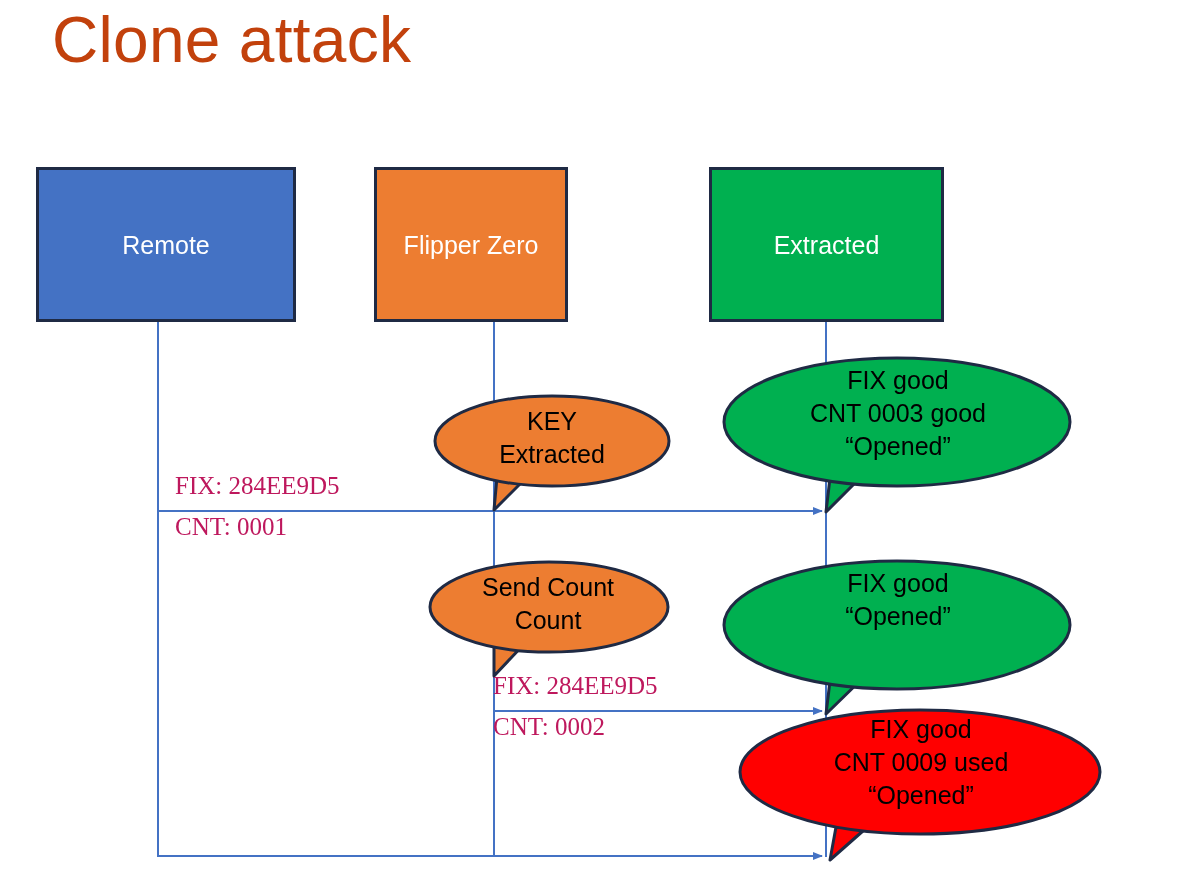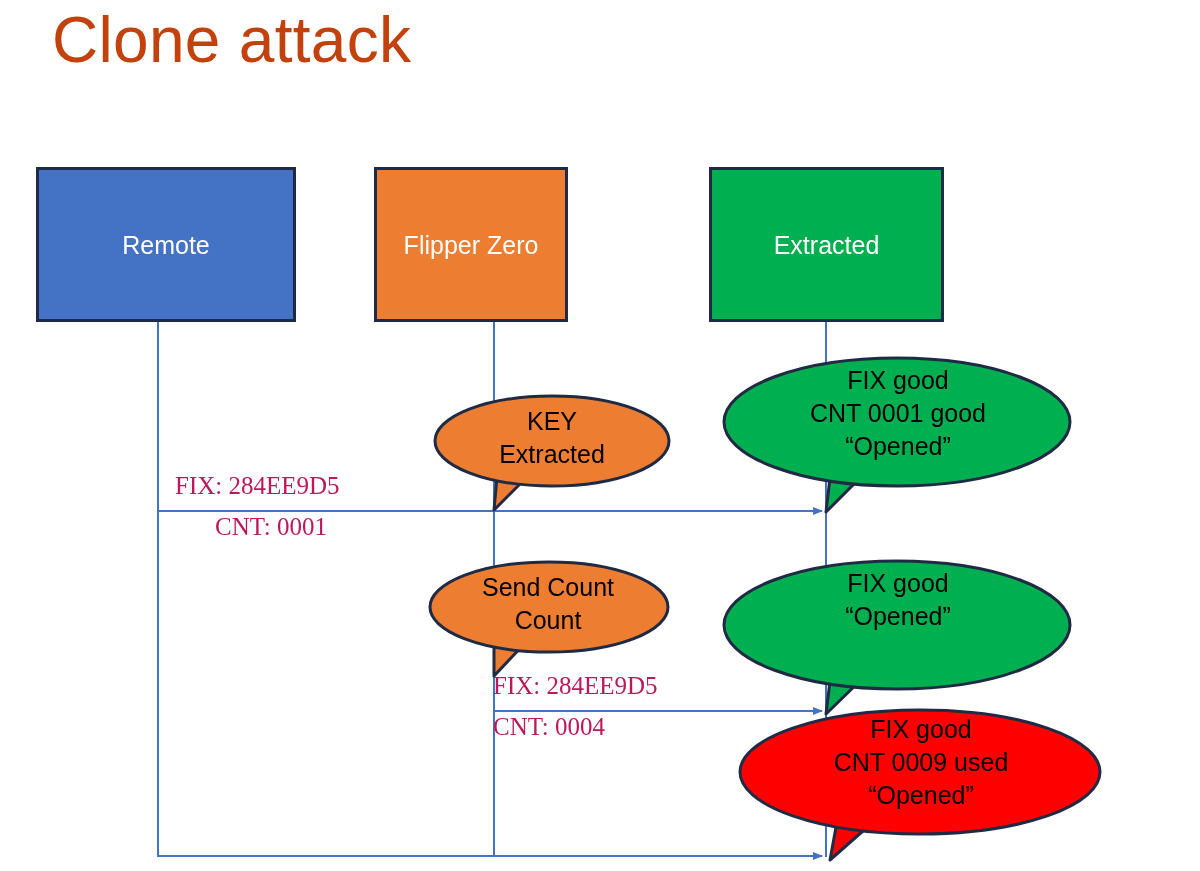"CNT 0001 good" div { text: 0001 -> 0003 }
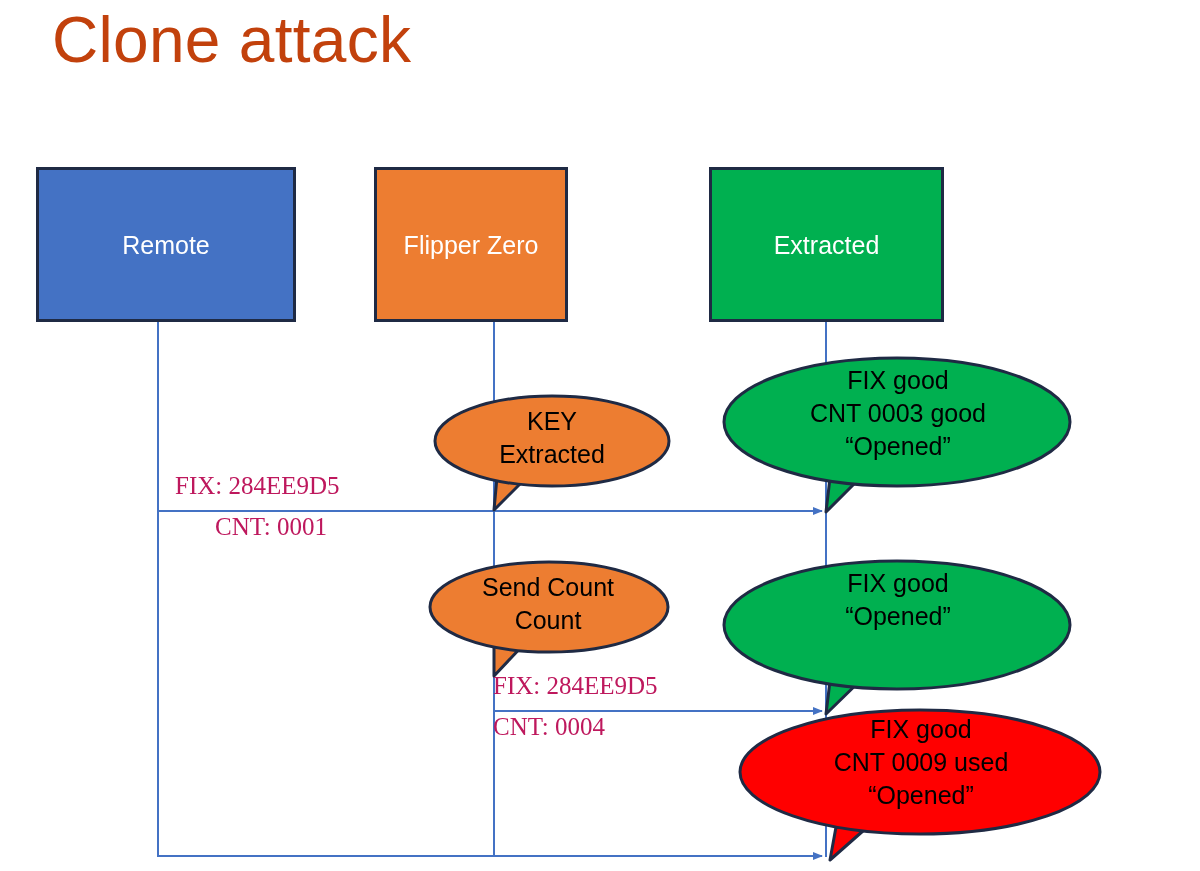"CNT: 0001" #msg2 { margin-left: 40px -> none }
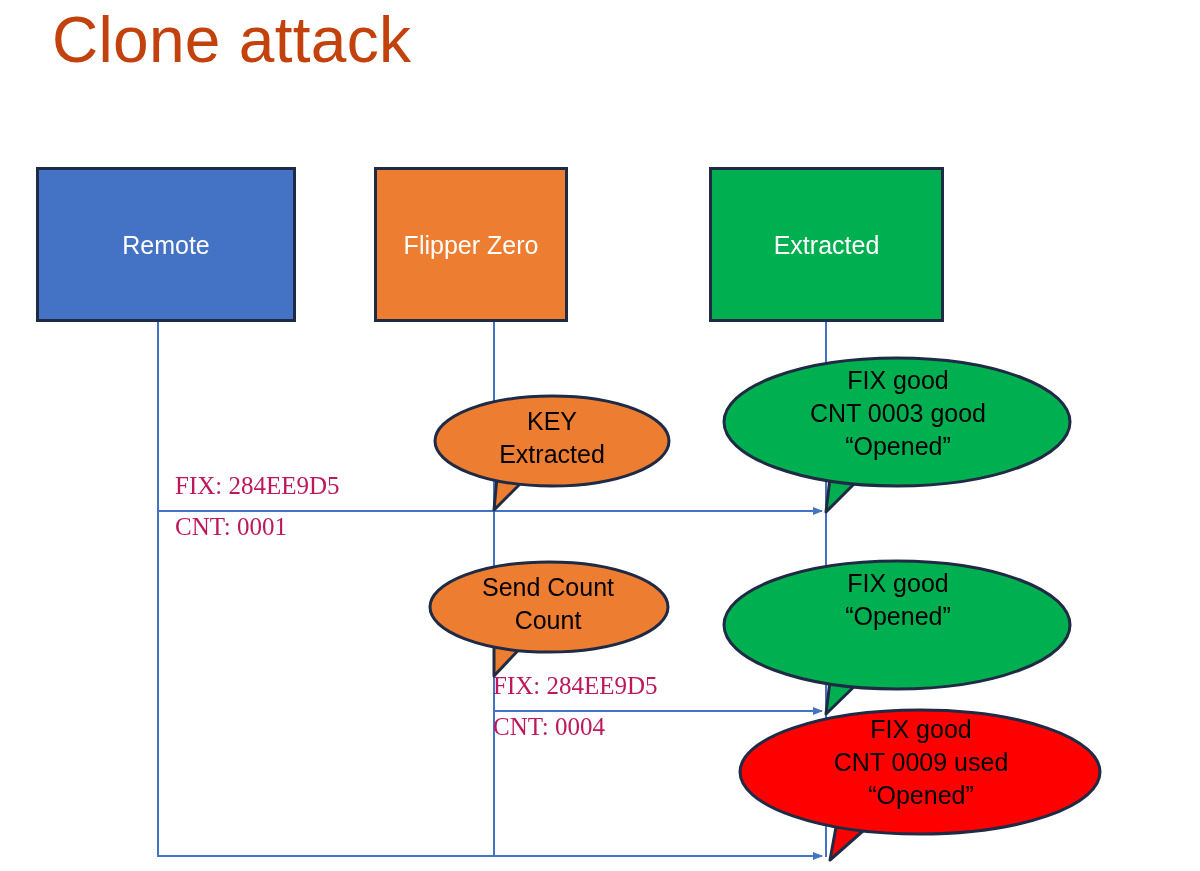"CNT: 0004" div.msg-label { text: 0004 -> 0002 }
